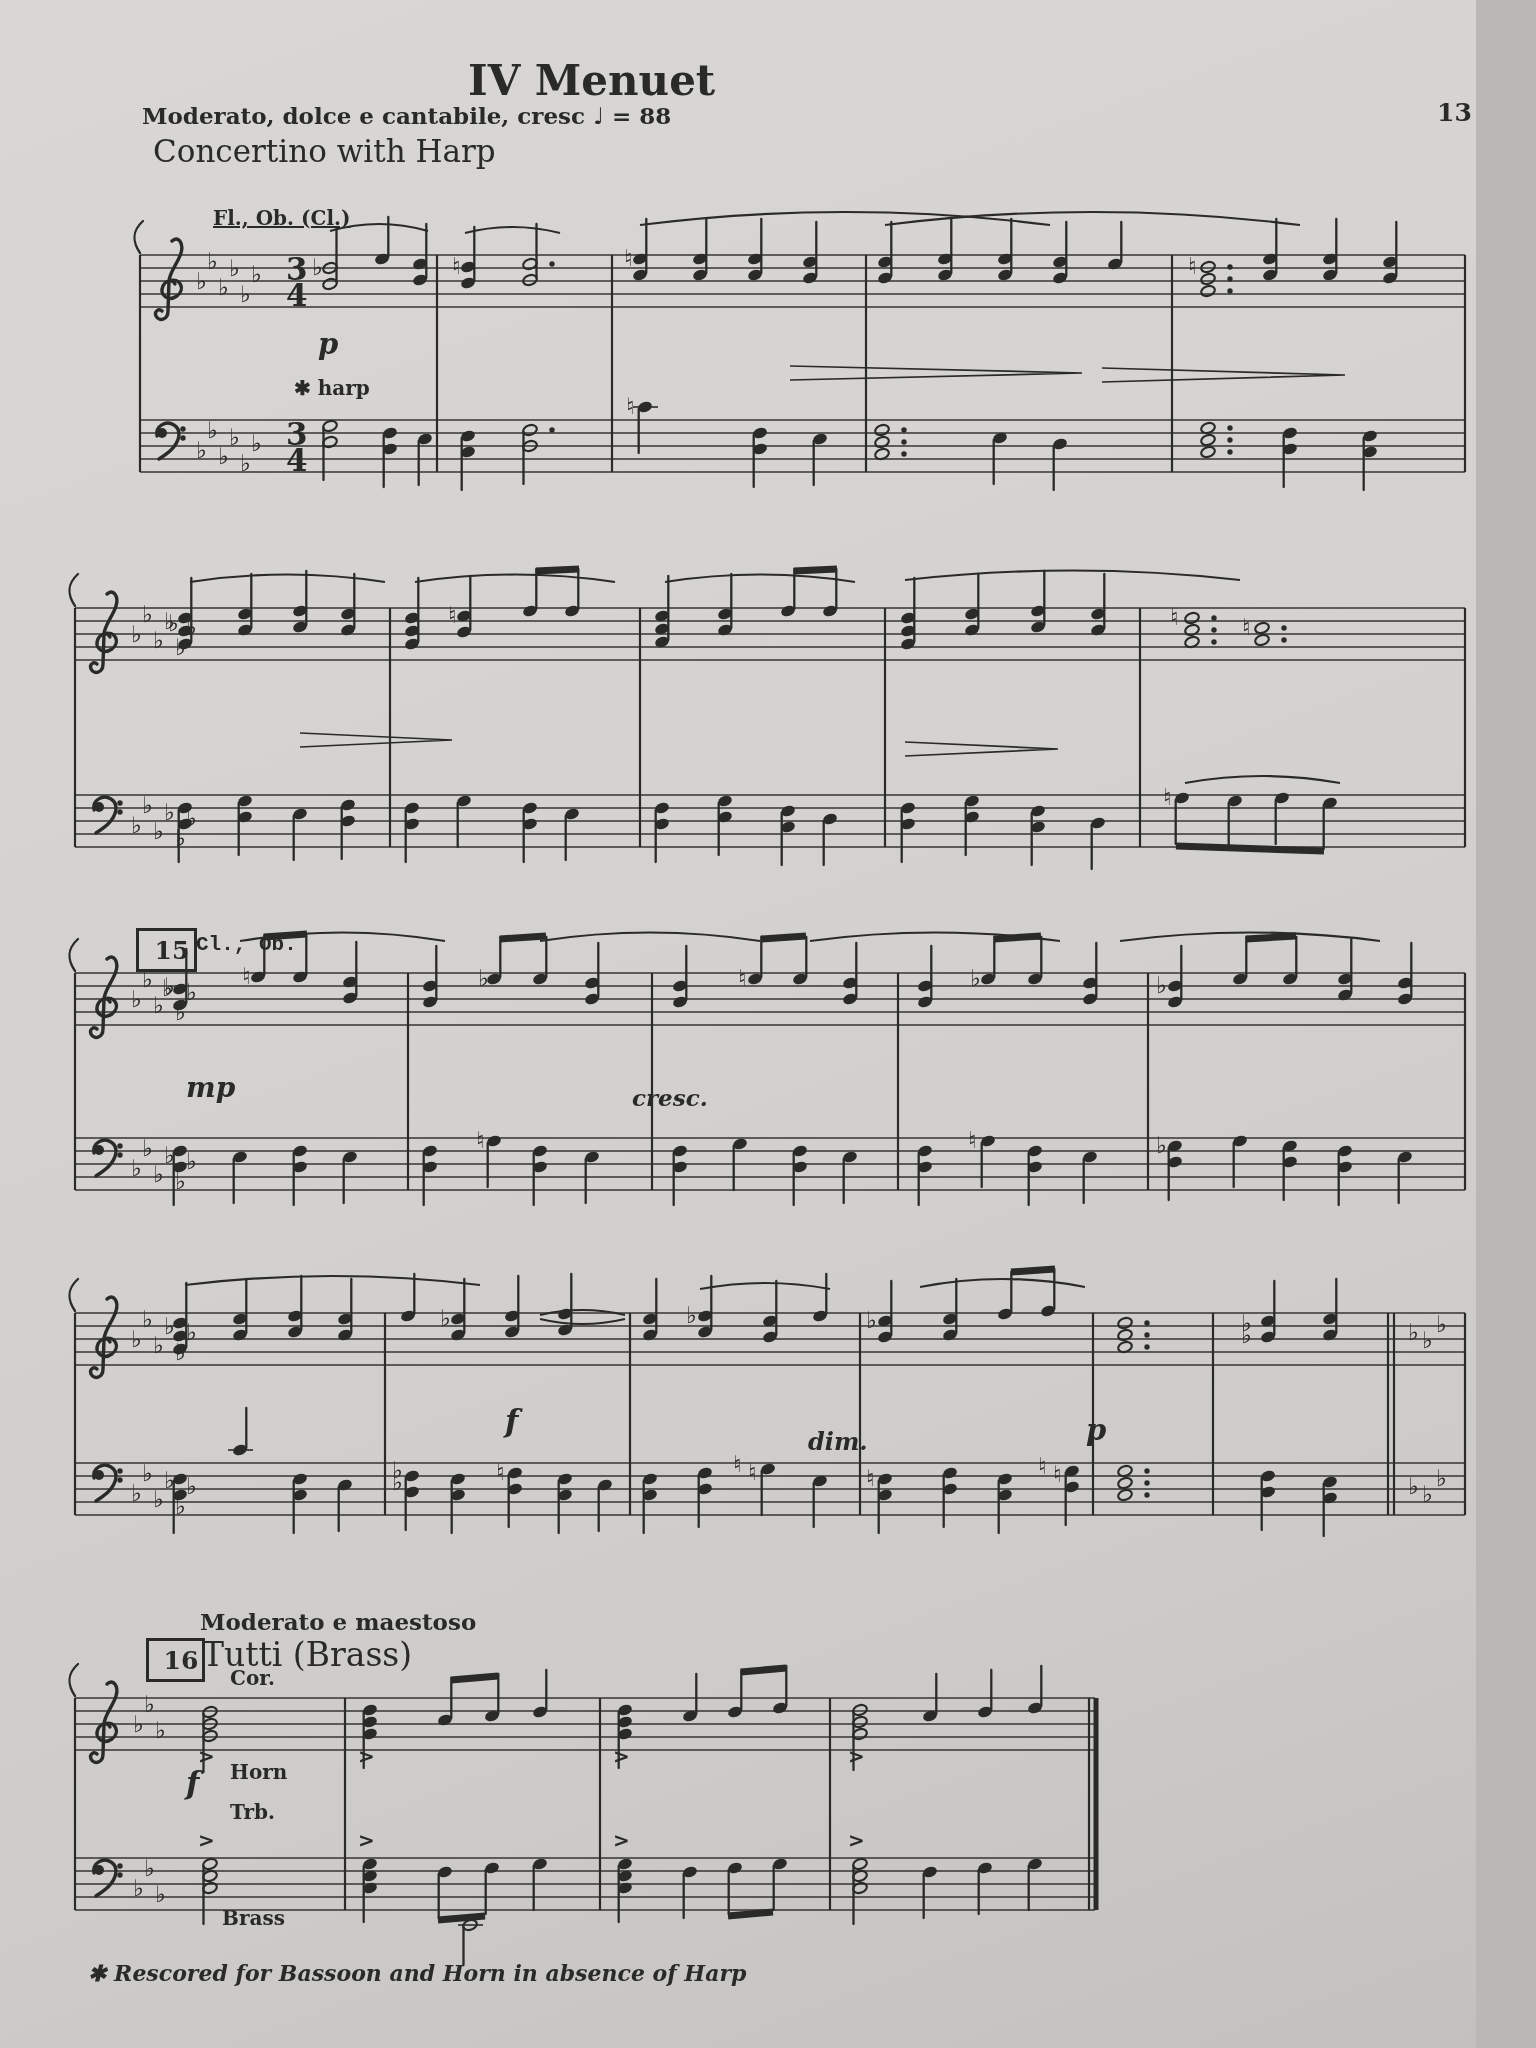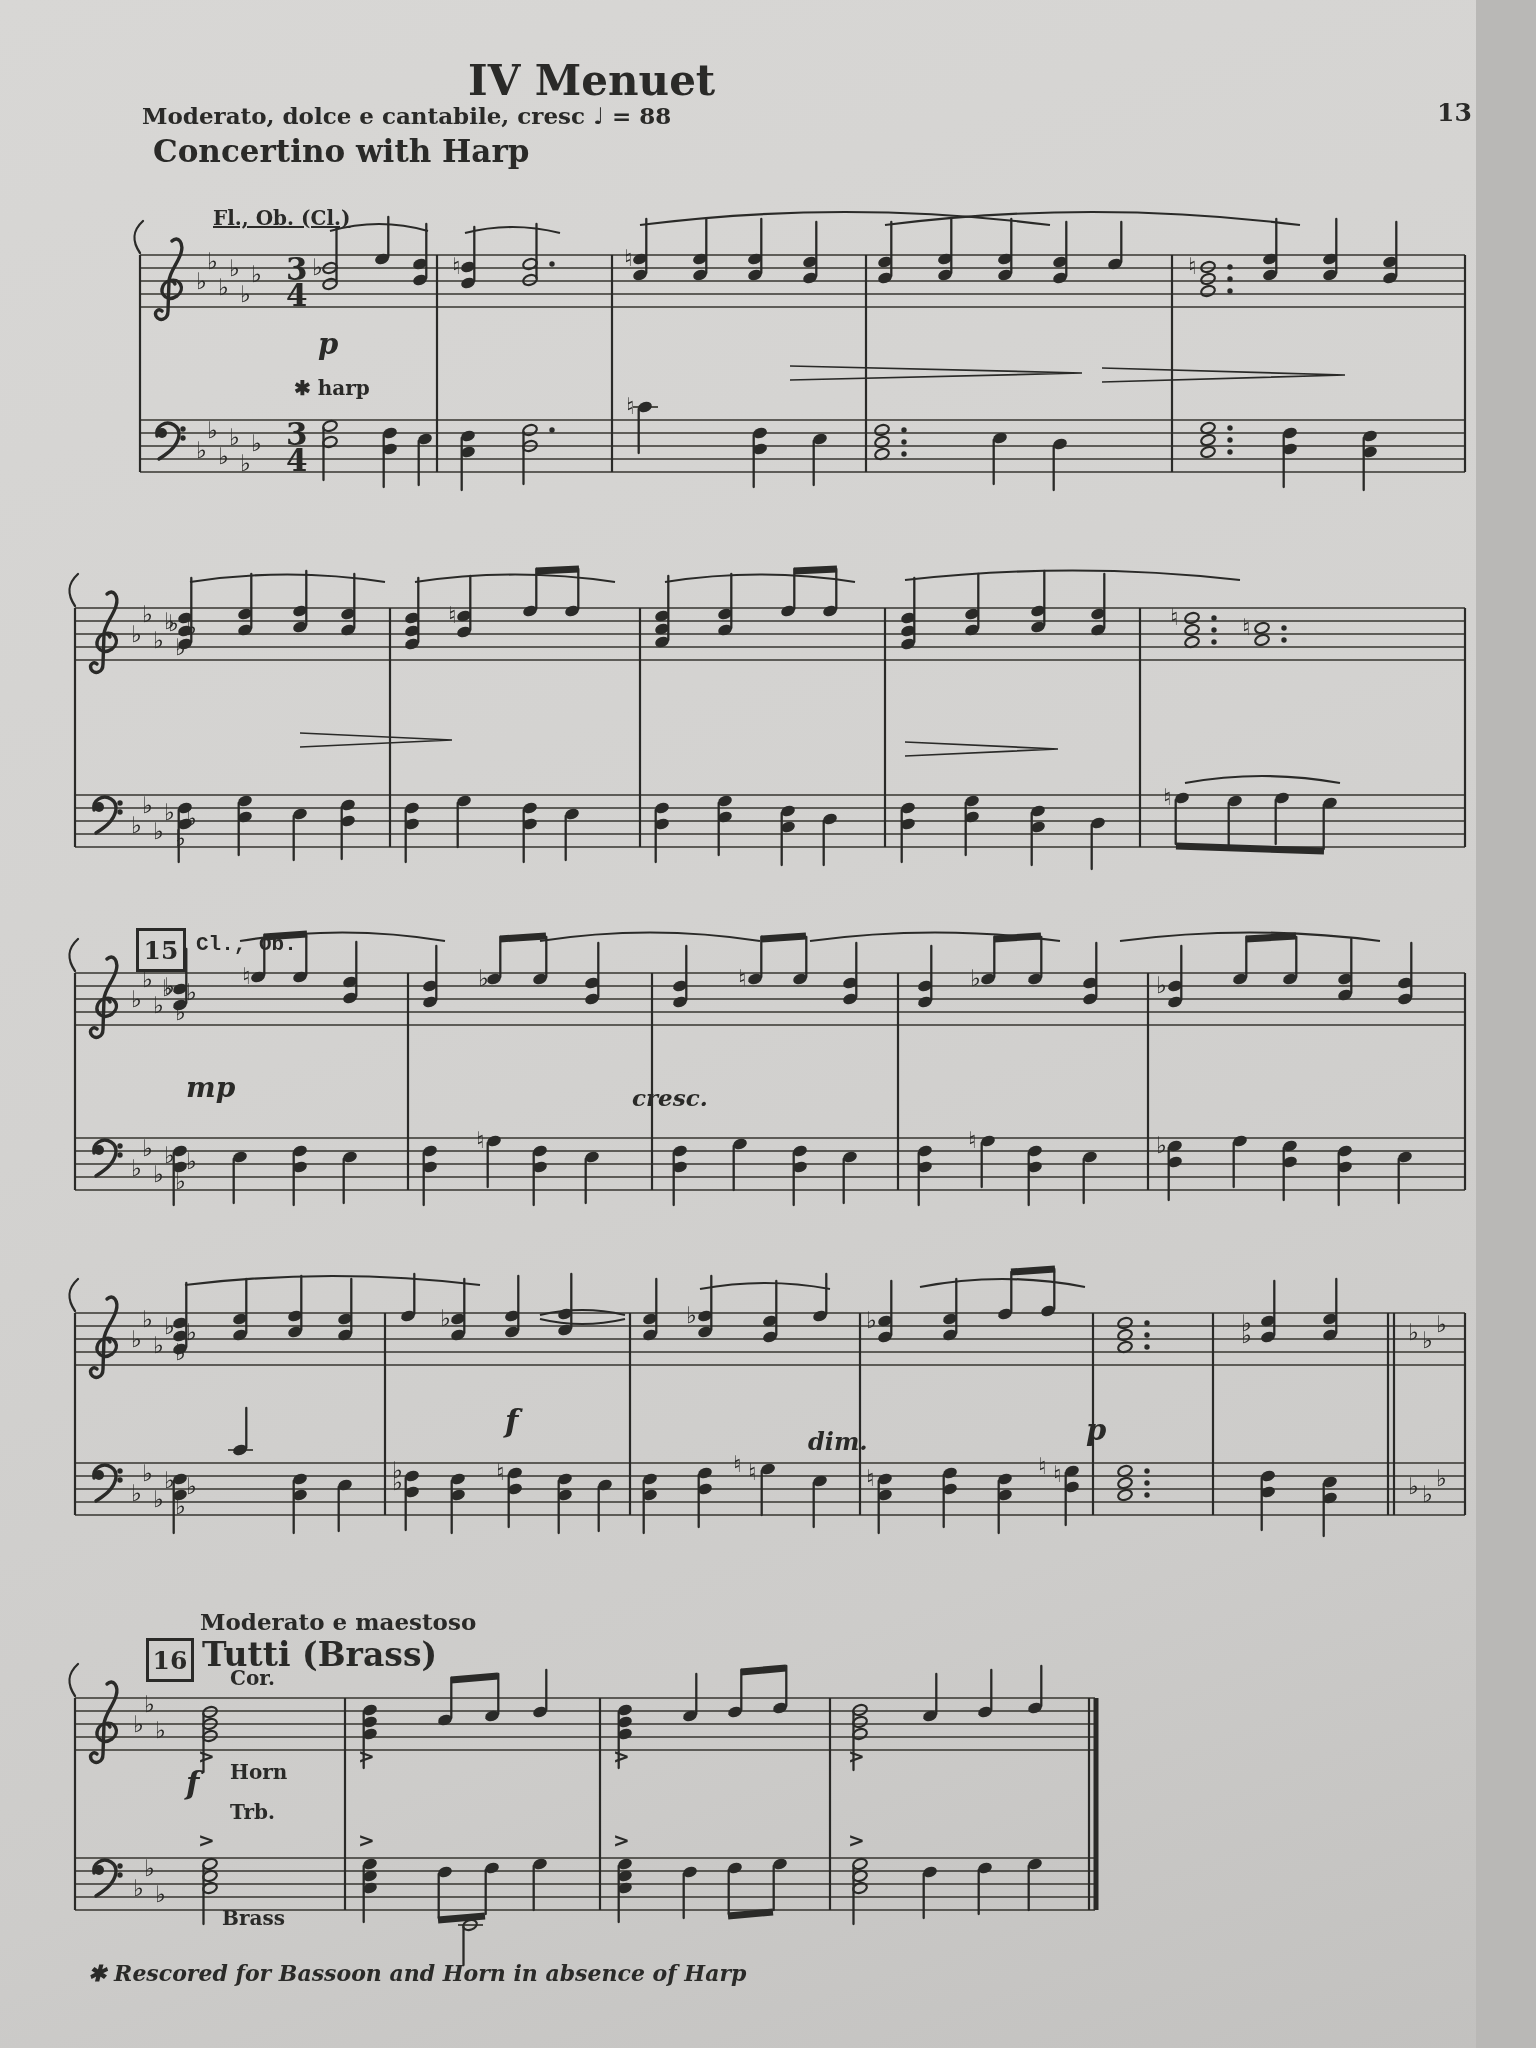"Concertino with Harp" .t { font-weight: bold -> none }
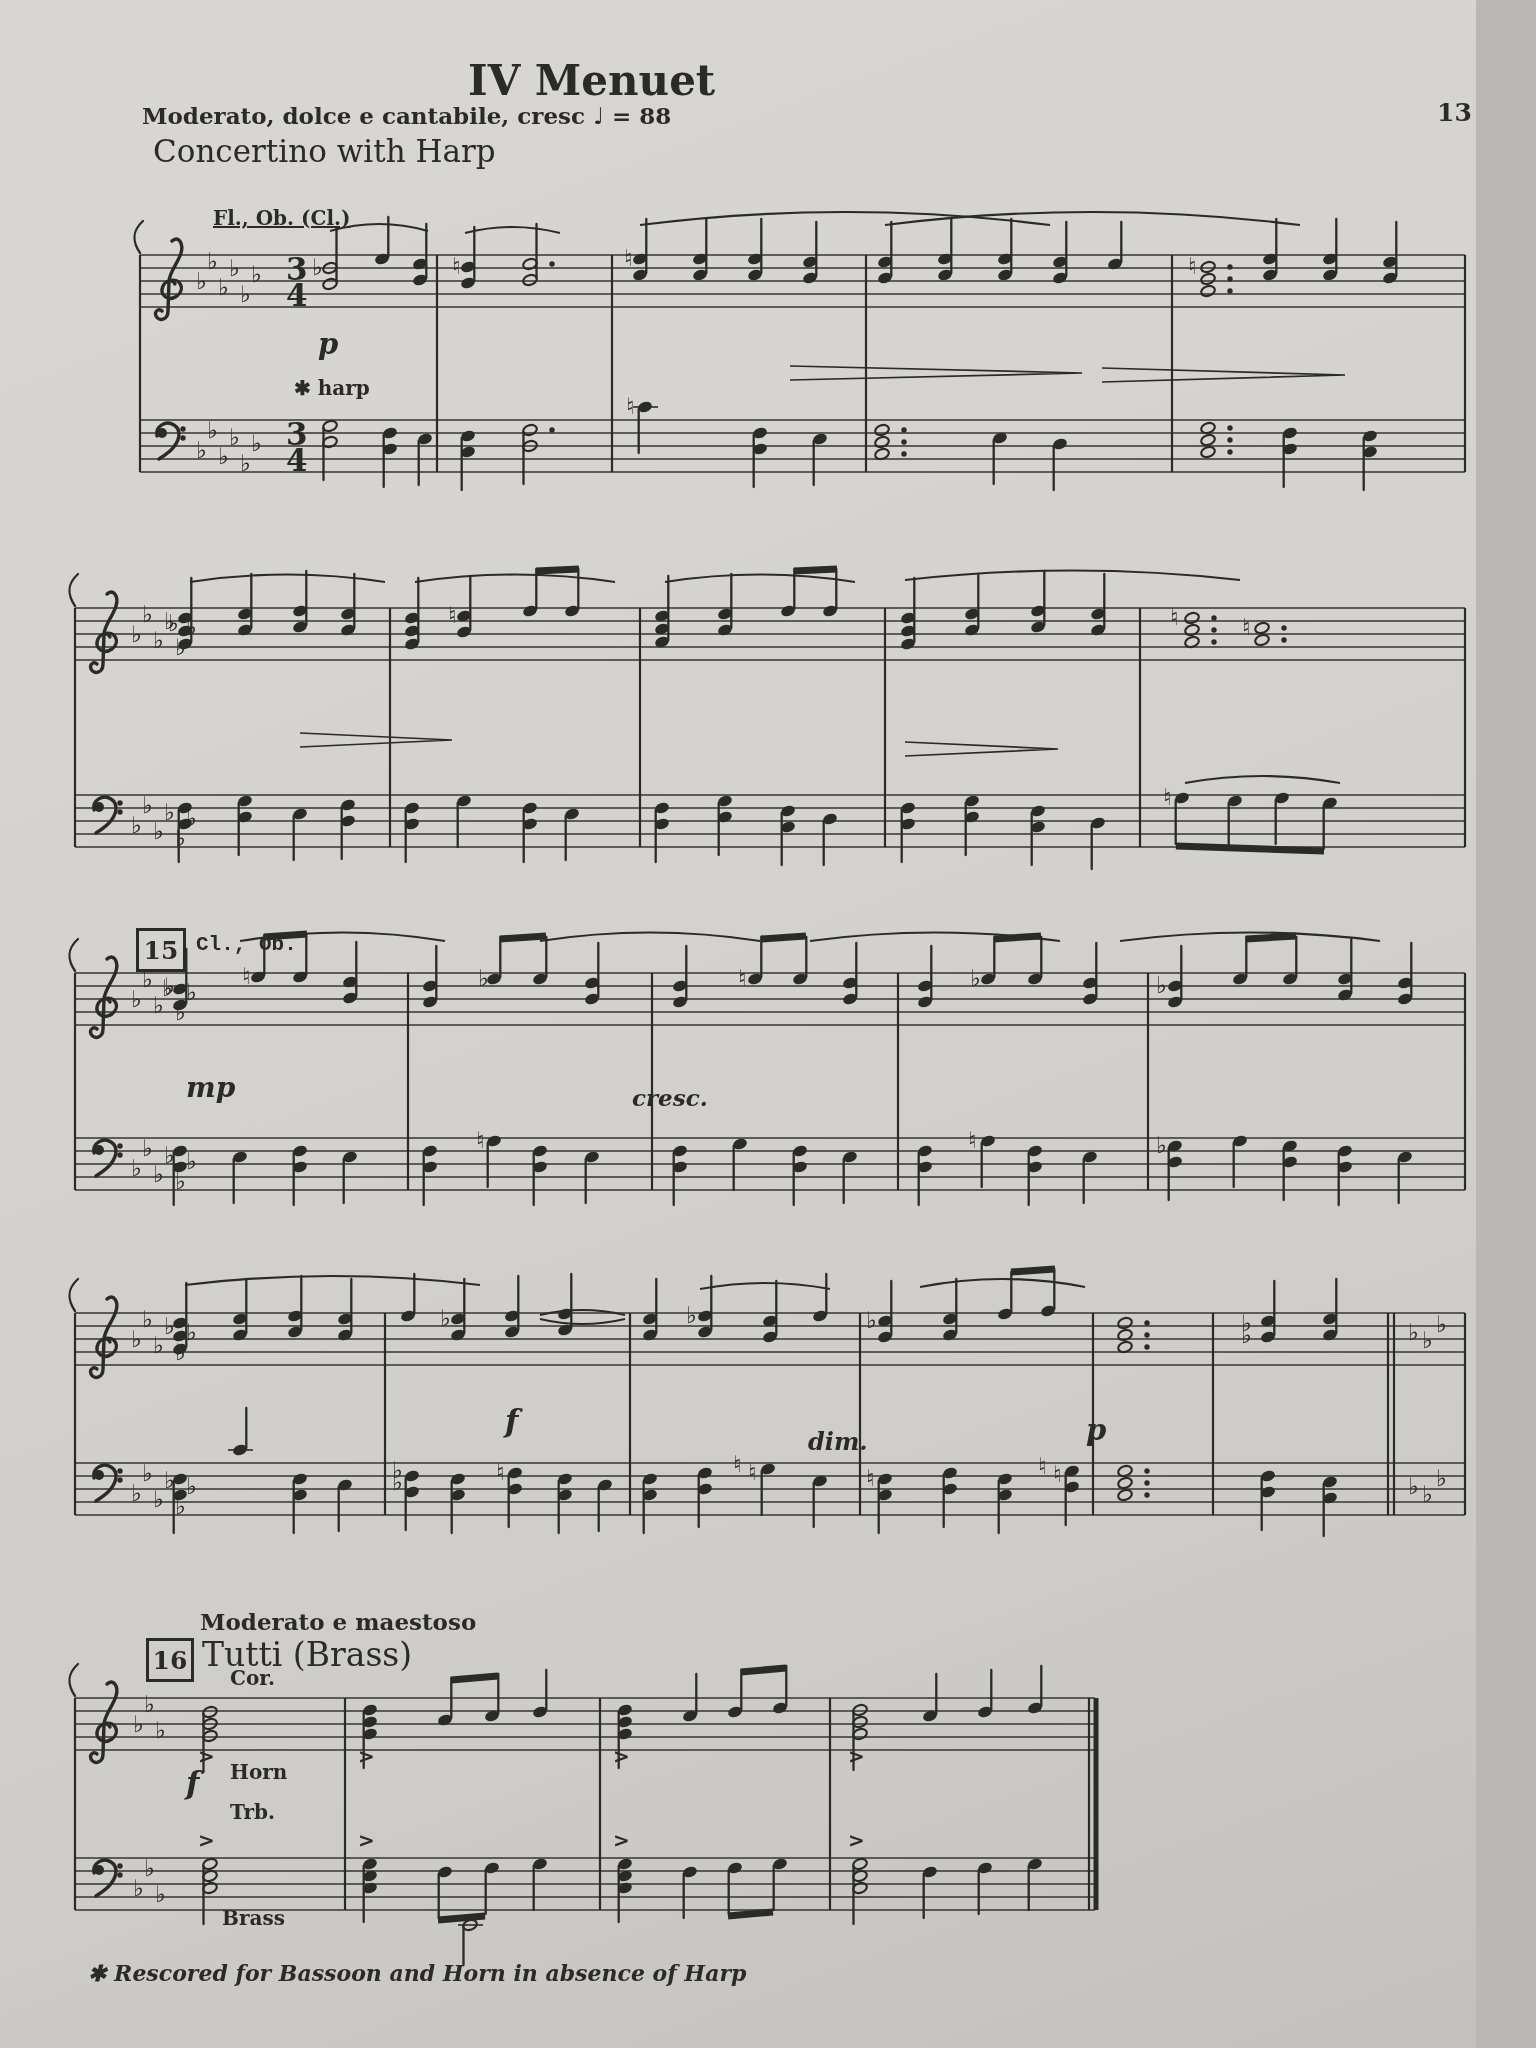"15" .box { padding-left: none -> 11px }
